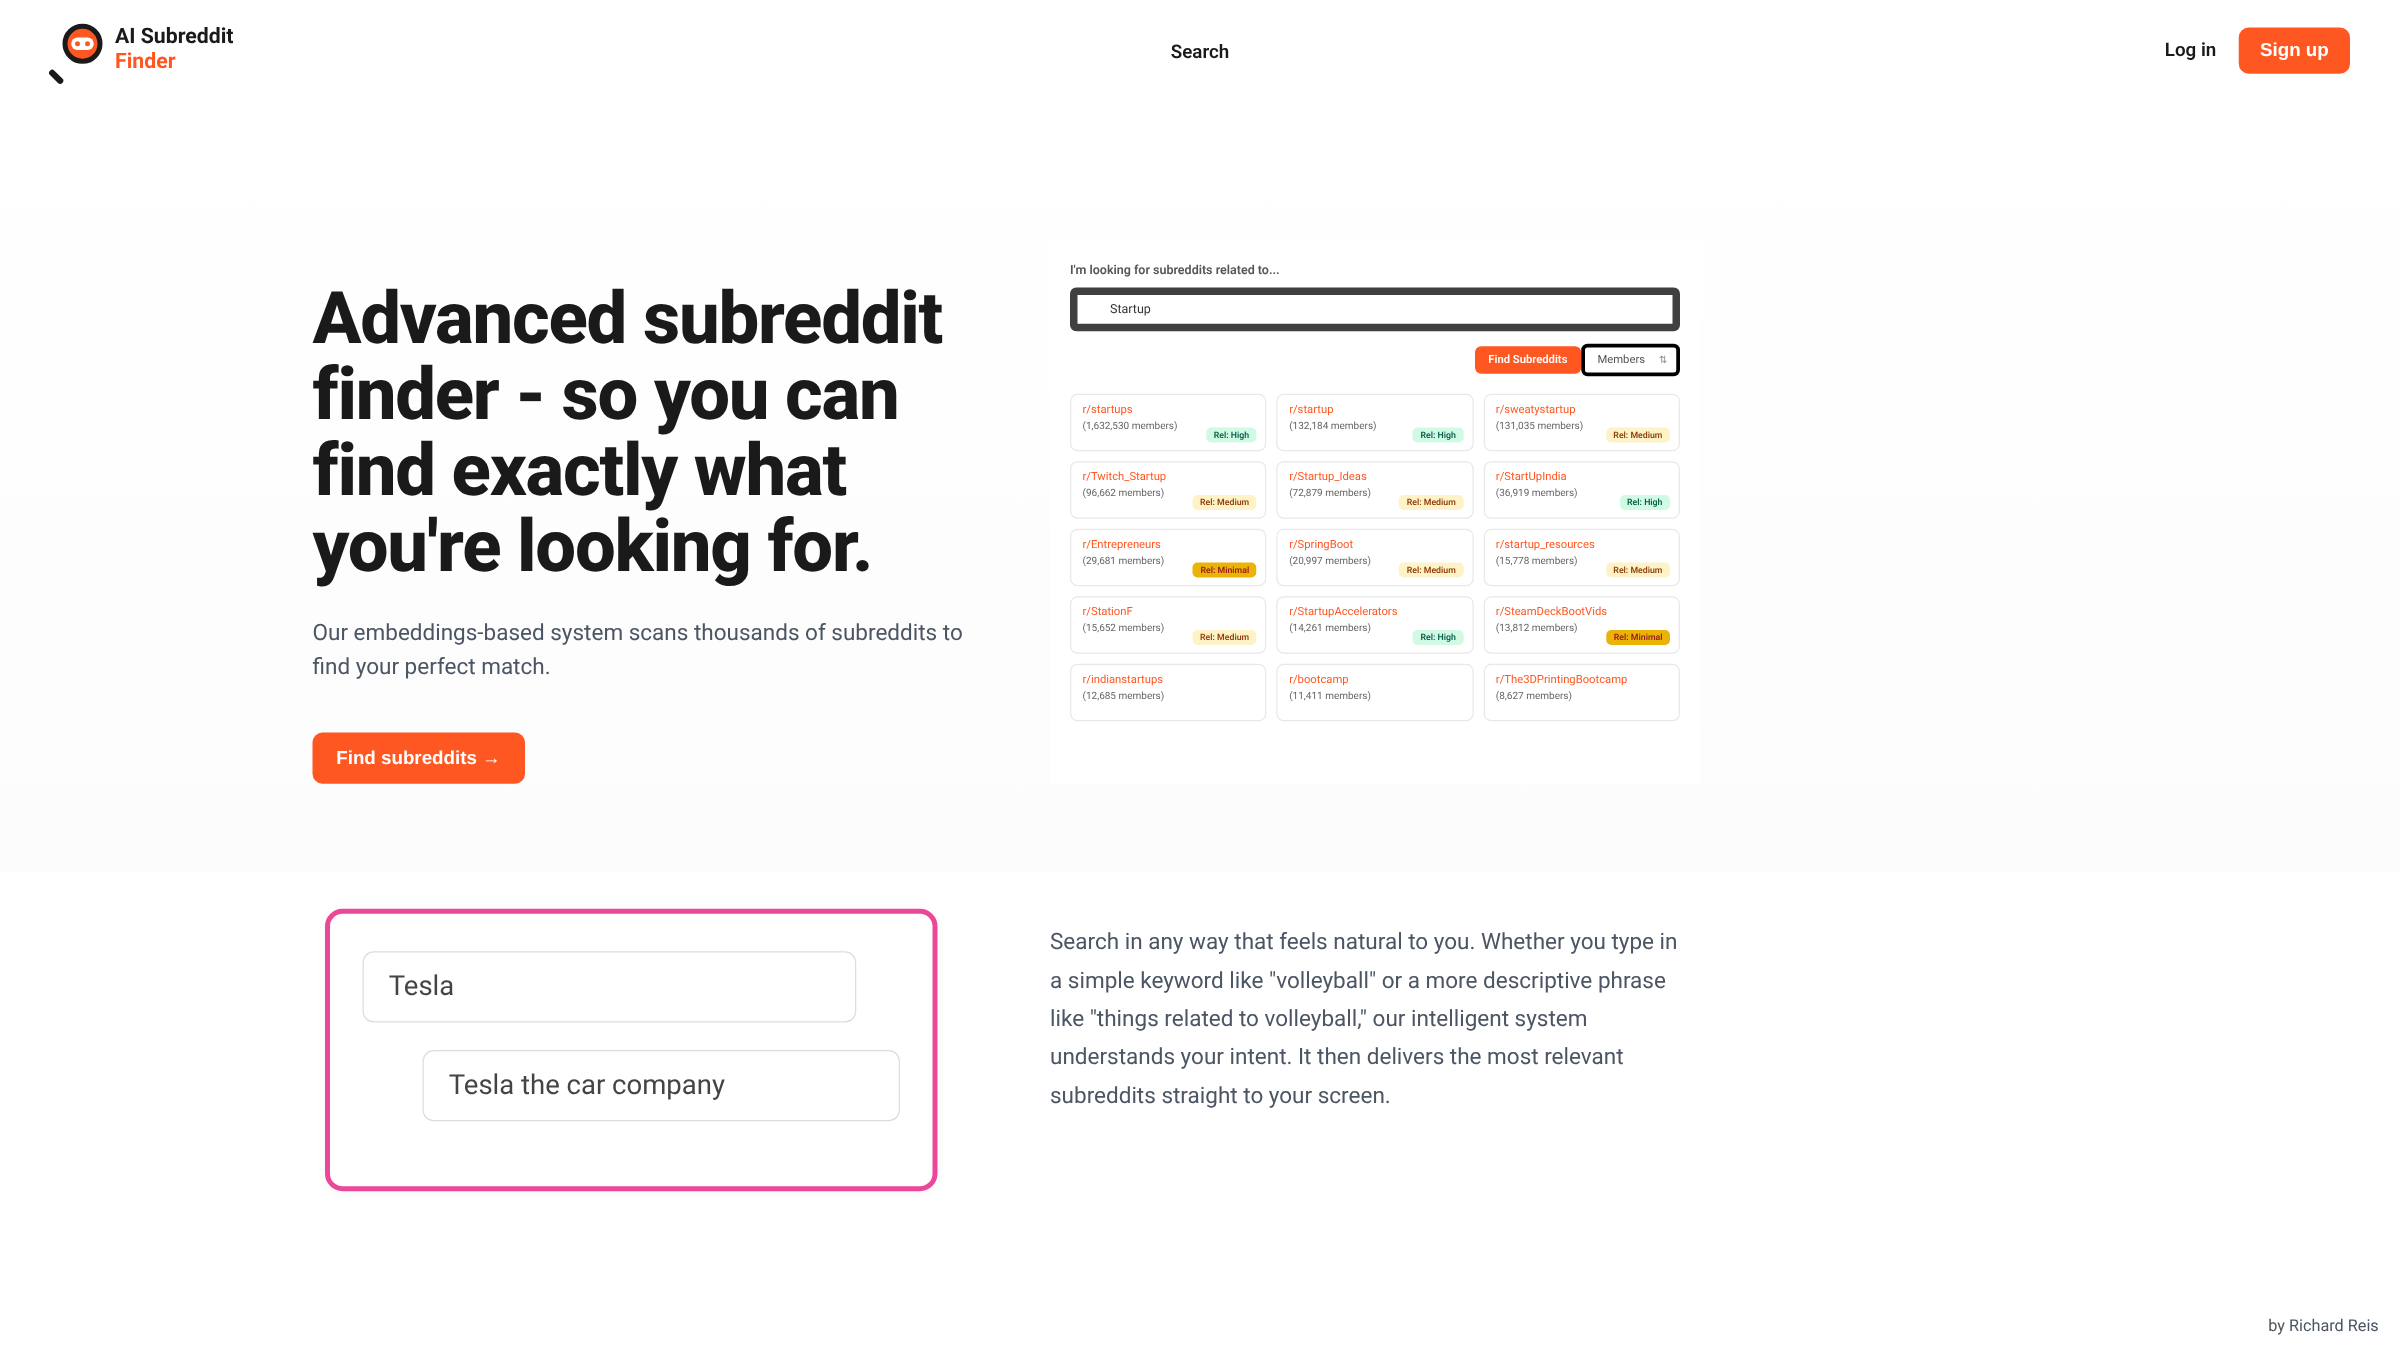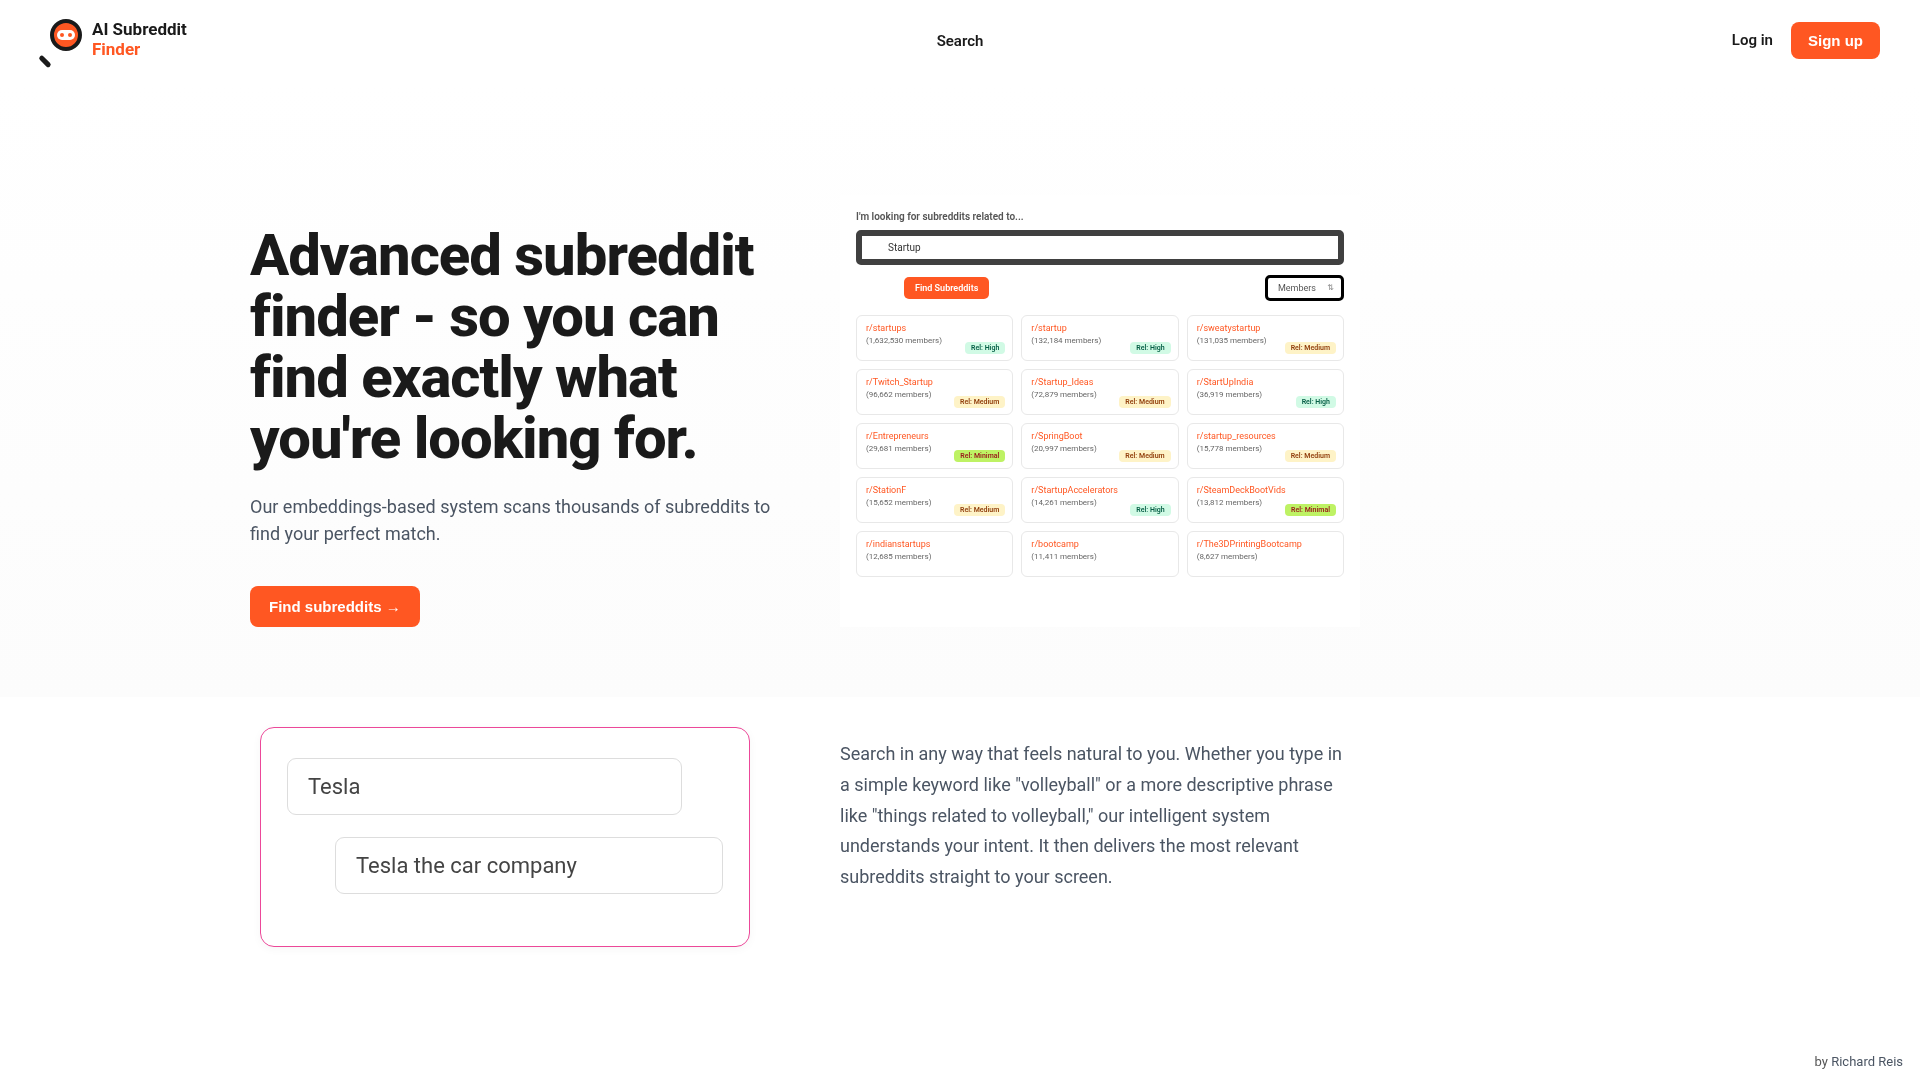"Find Subreddits" .demo-controls { justify-content: space-between -> flex-end }
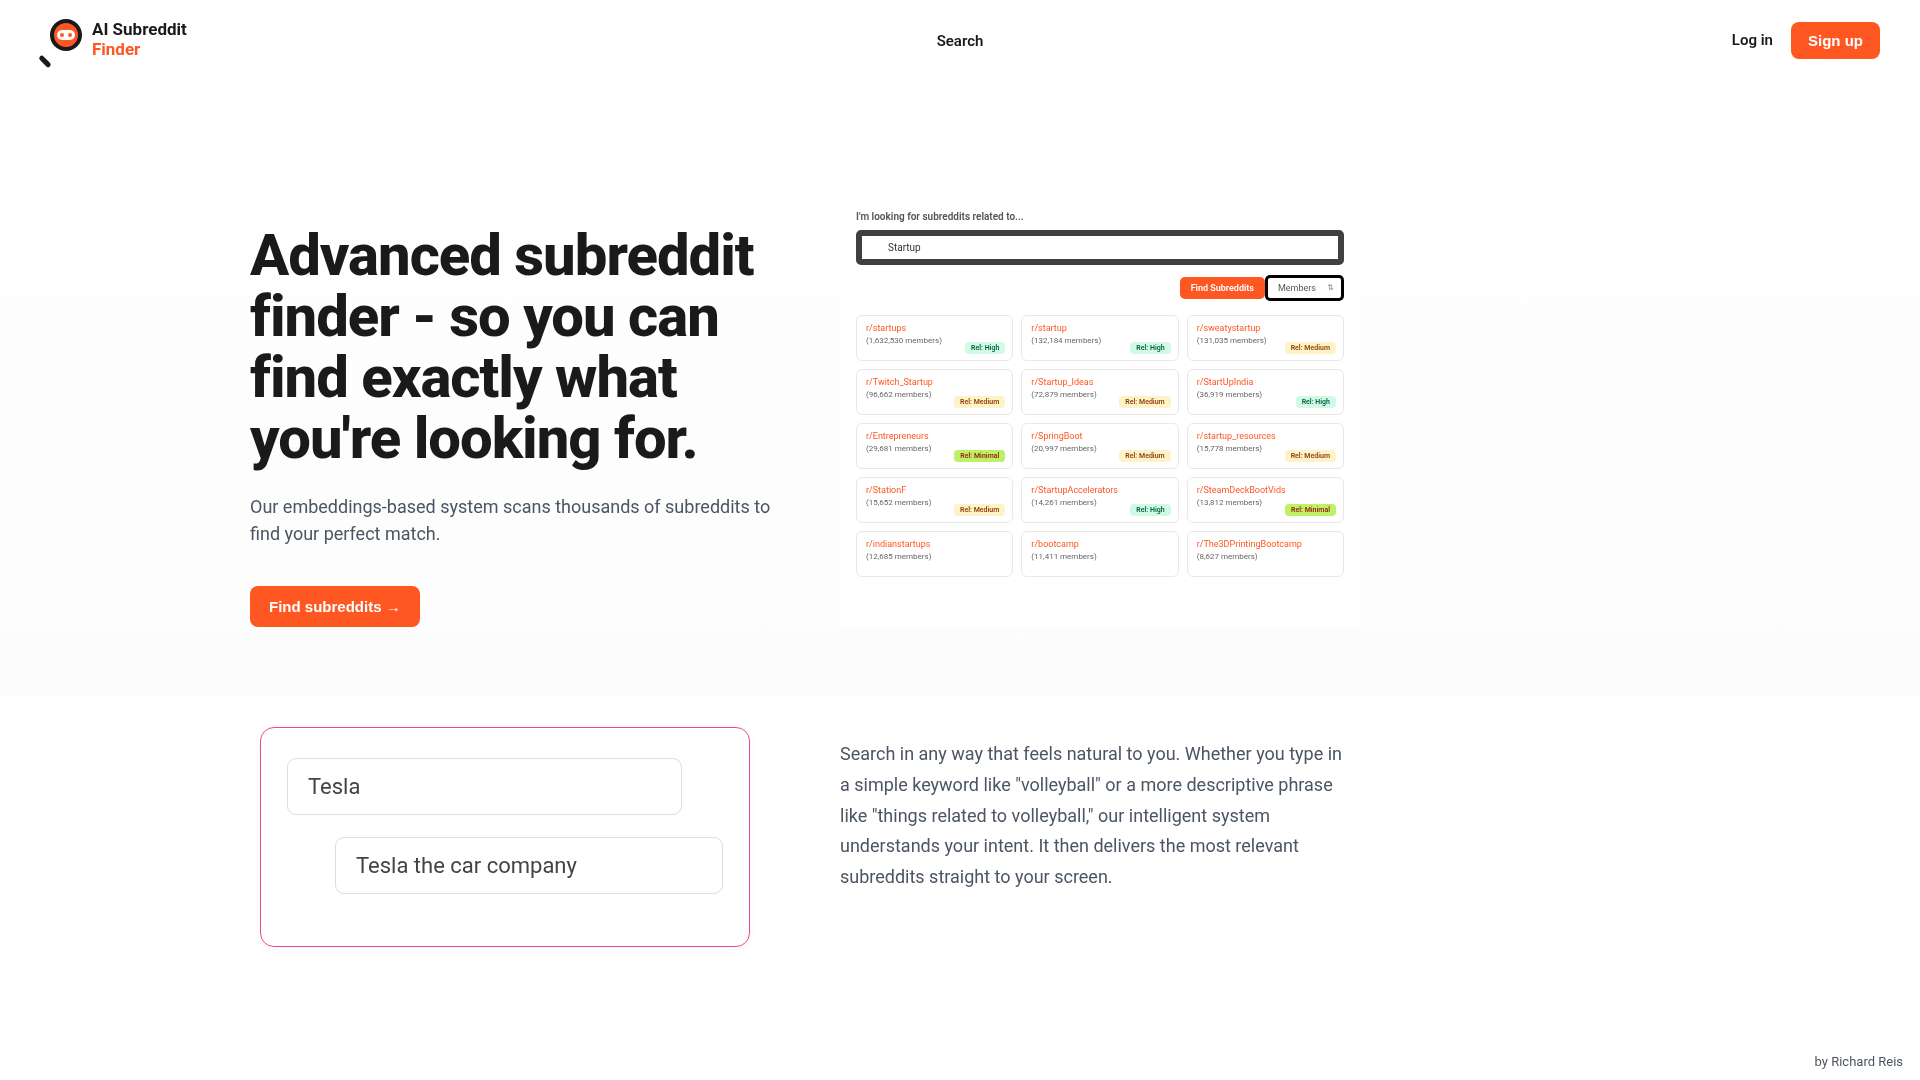"Rel: Minimal" .badge-minimal { background: #bef264 -> #eab308 }
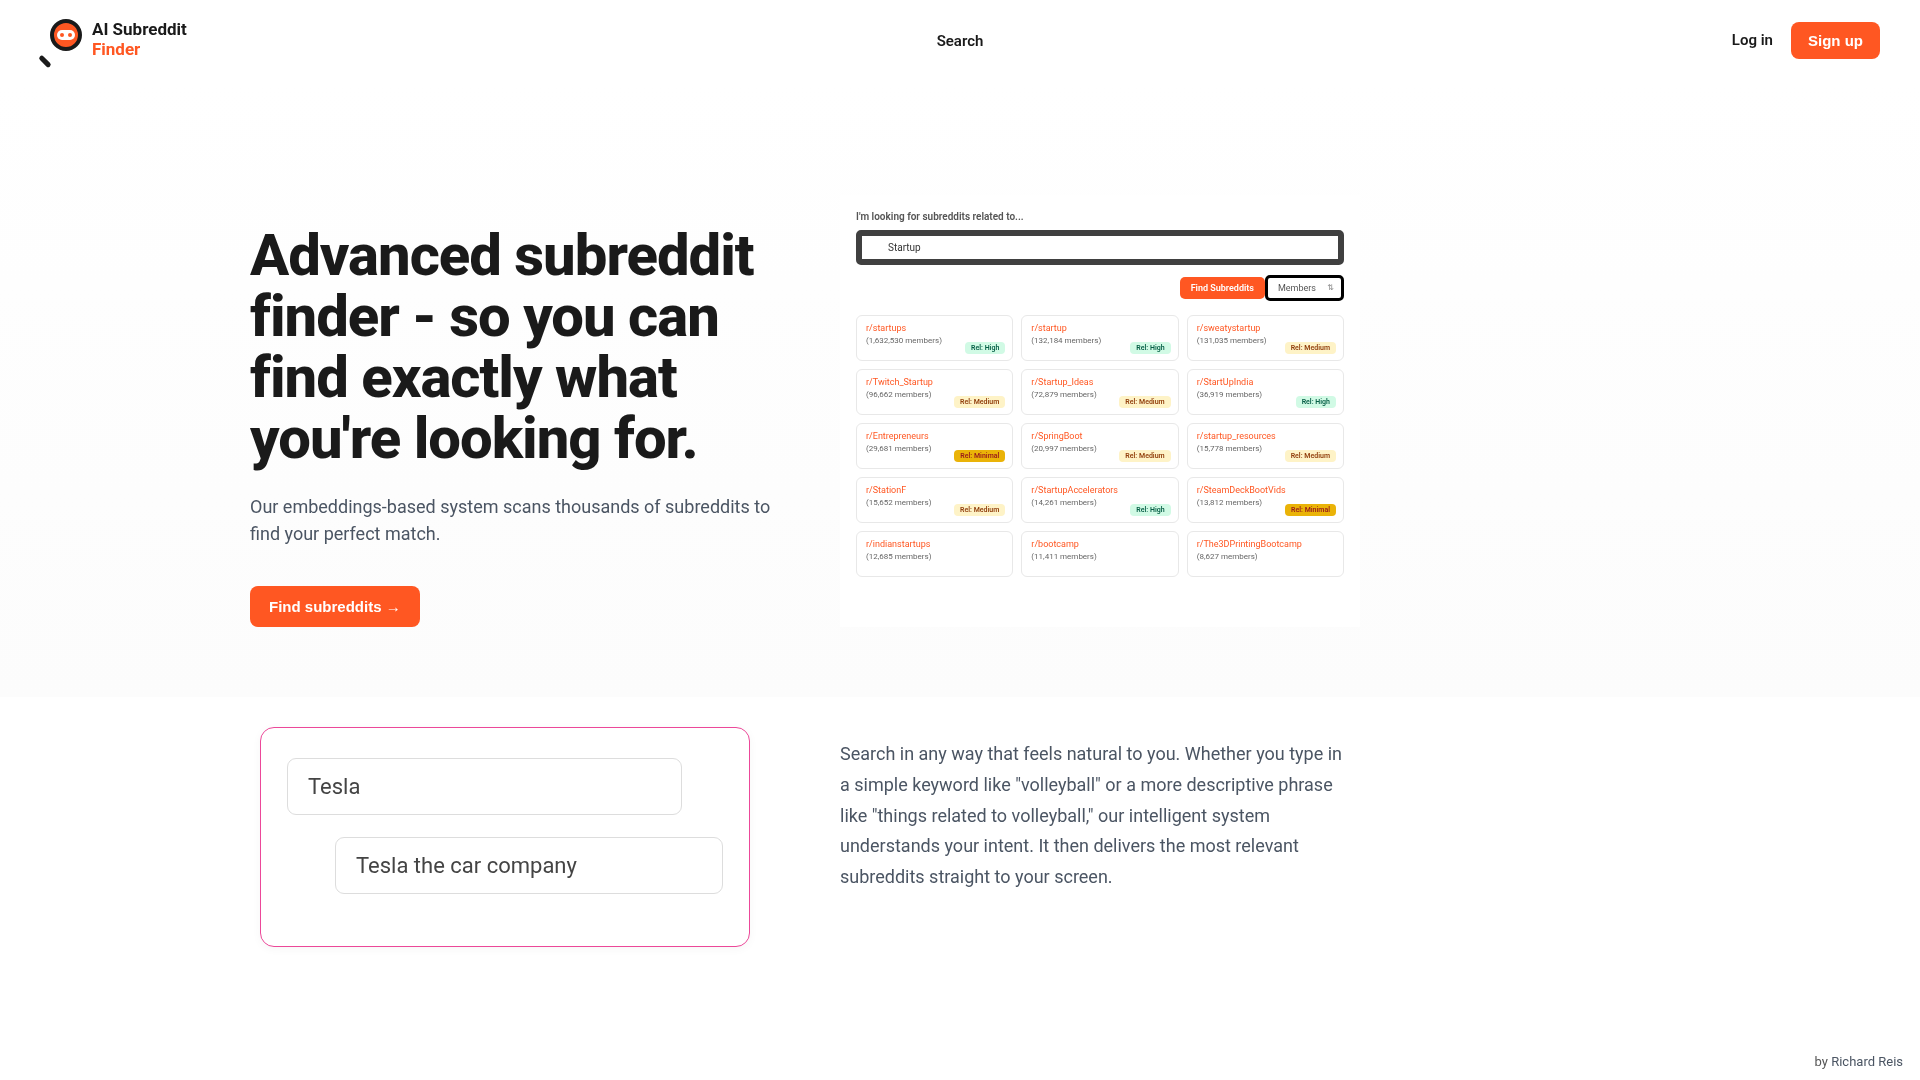"Tesla" .feature-left { border: 1px solid #ec4899 -> 4px solid #ec4899 }
